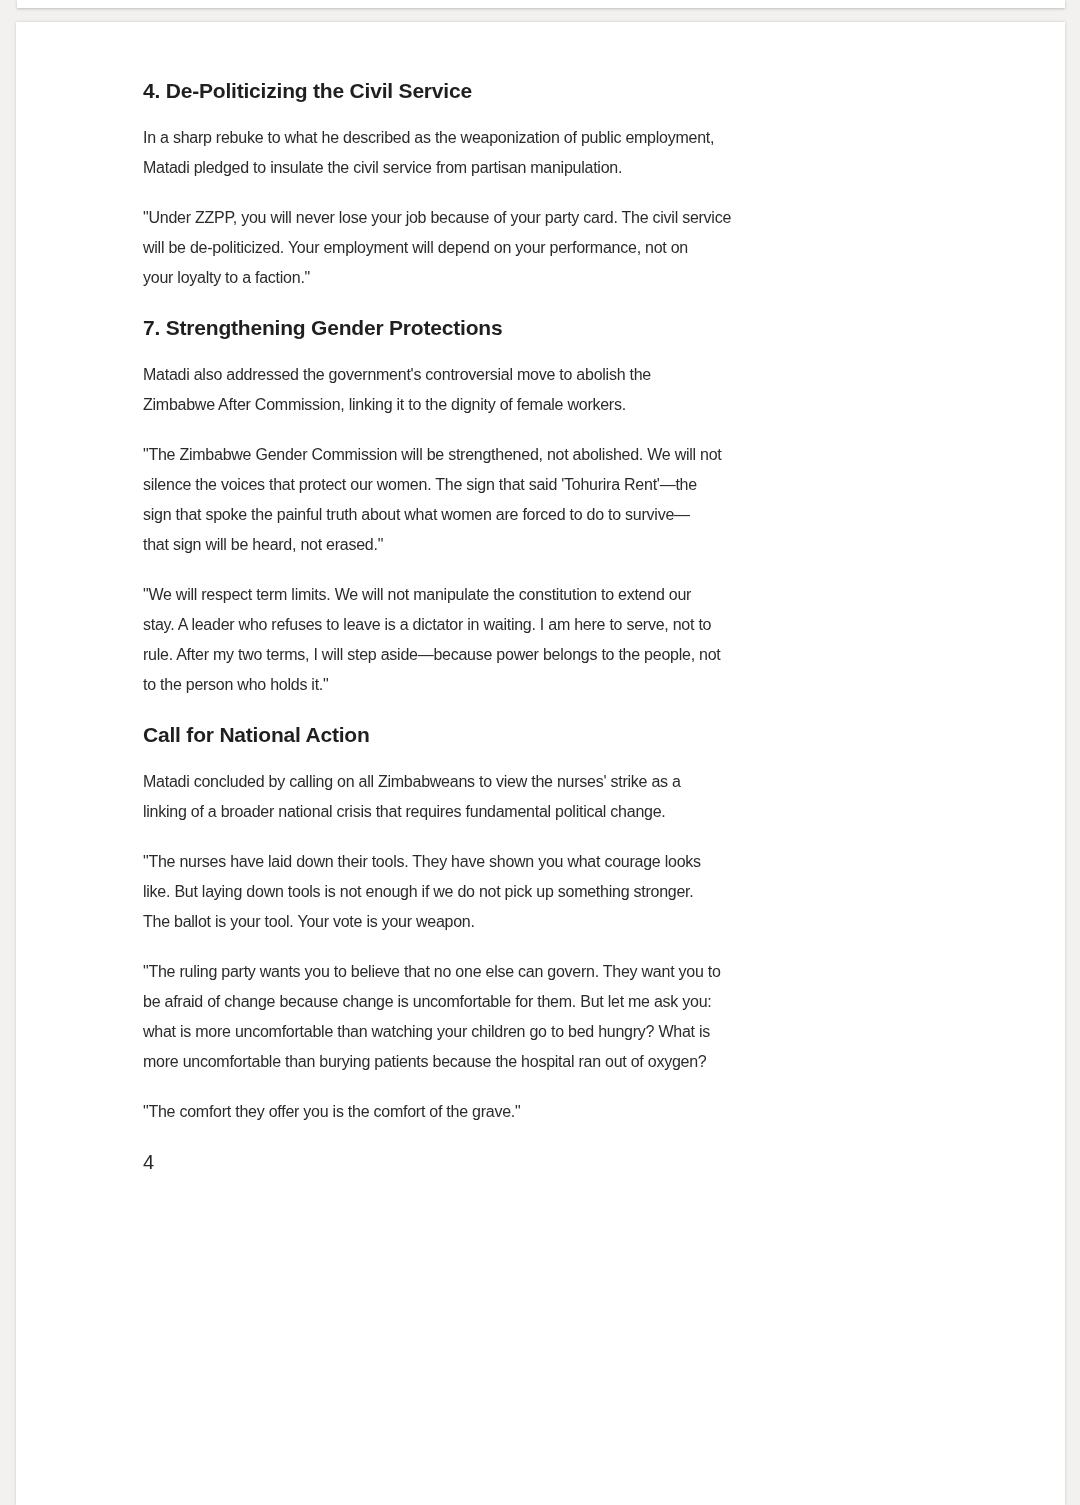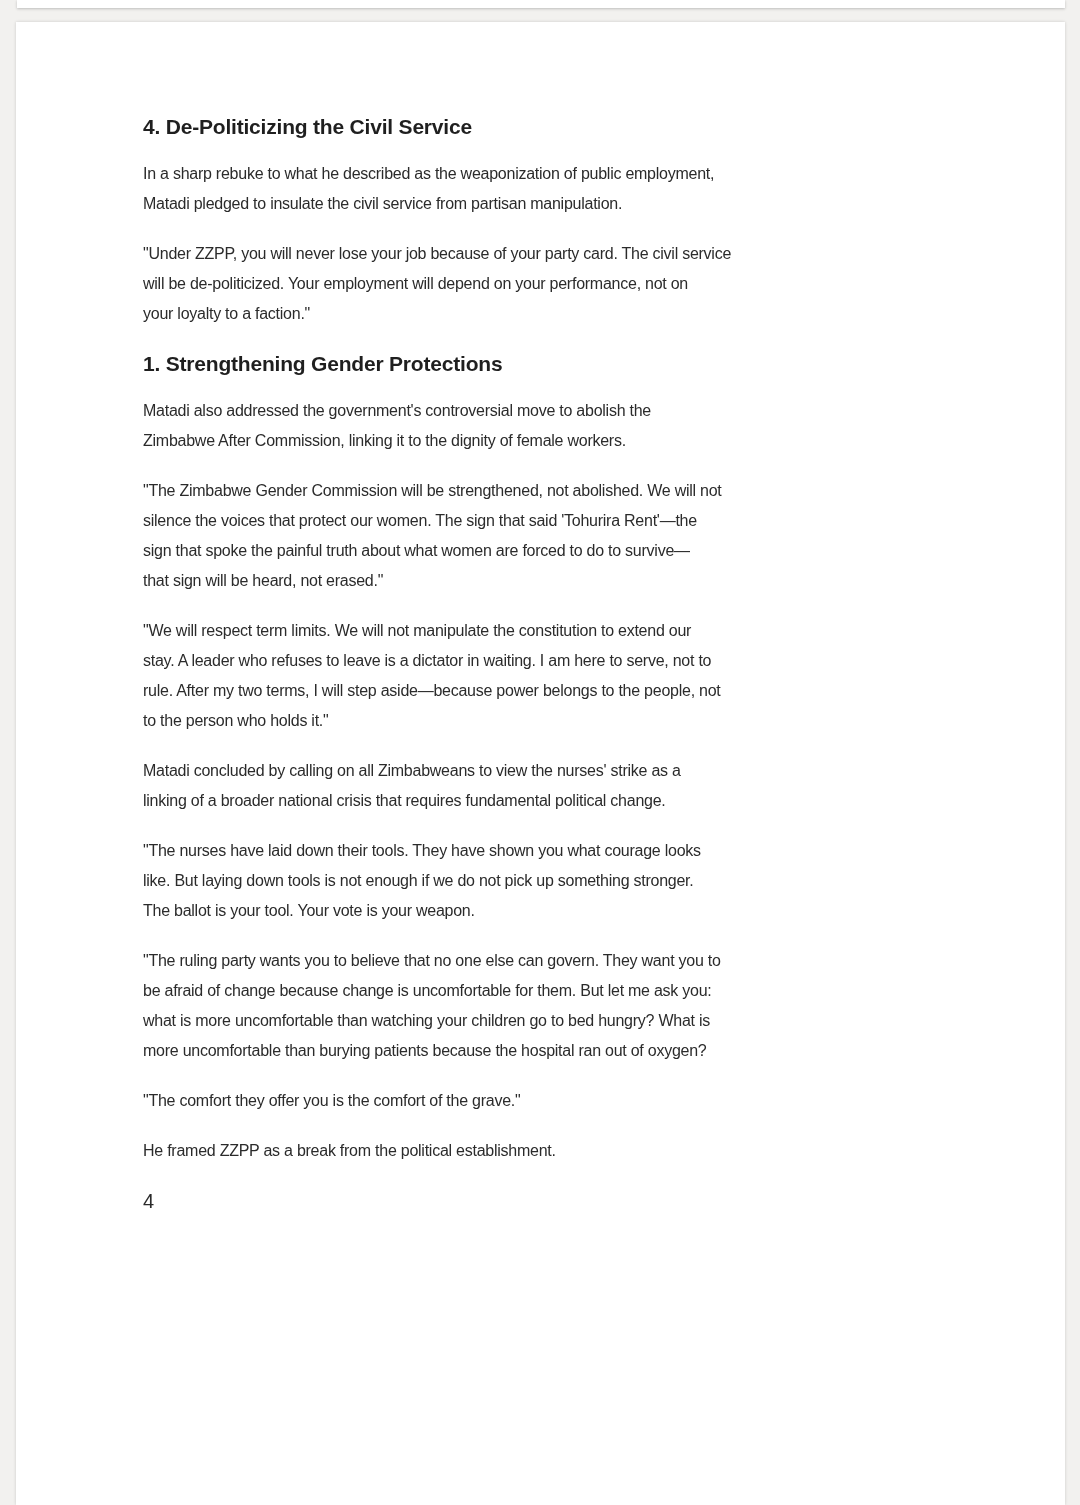"4. De-Politicizing the Civil Service" .page-content { padding: 90px 60px 0 127px -> 54px 60px 0 127px }
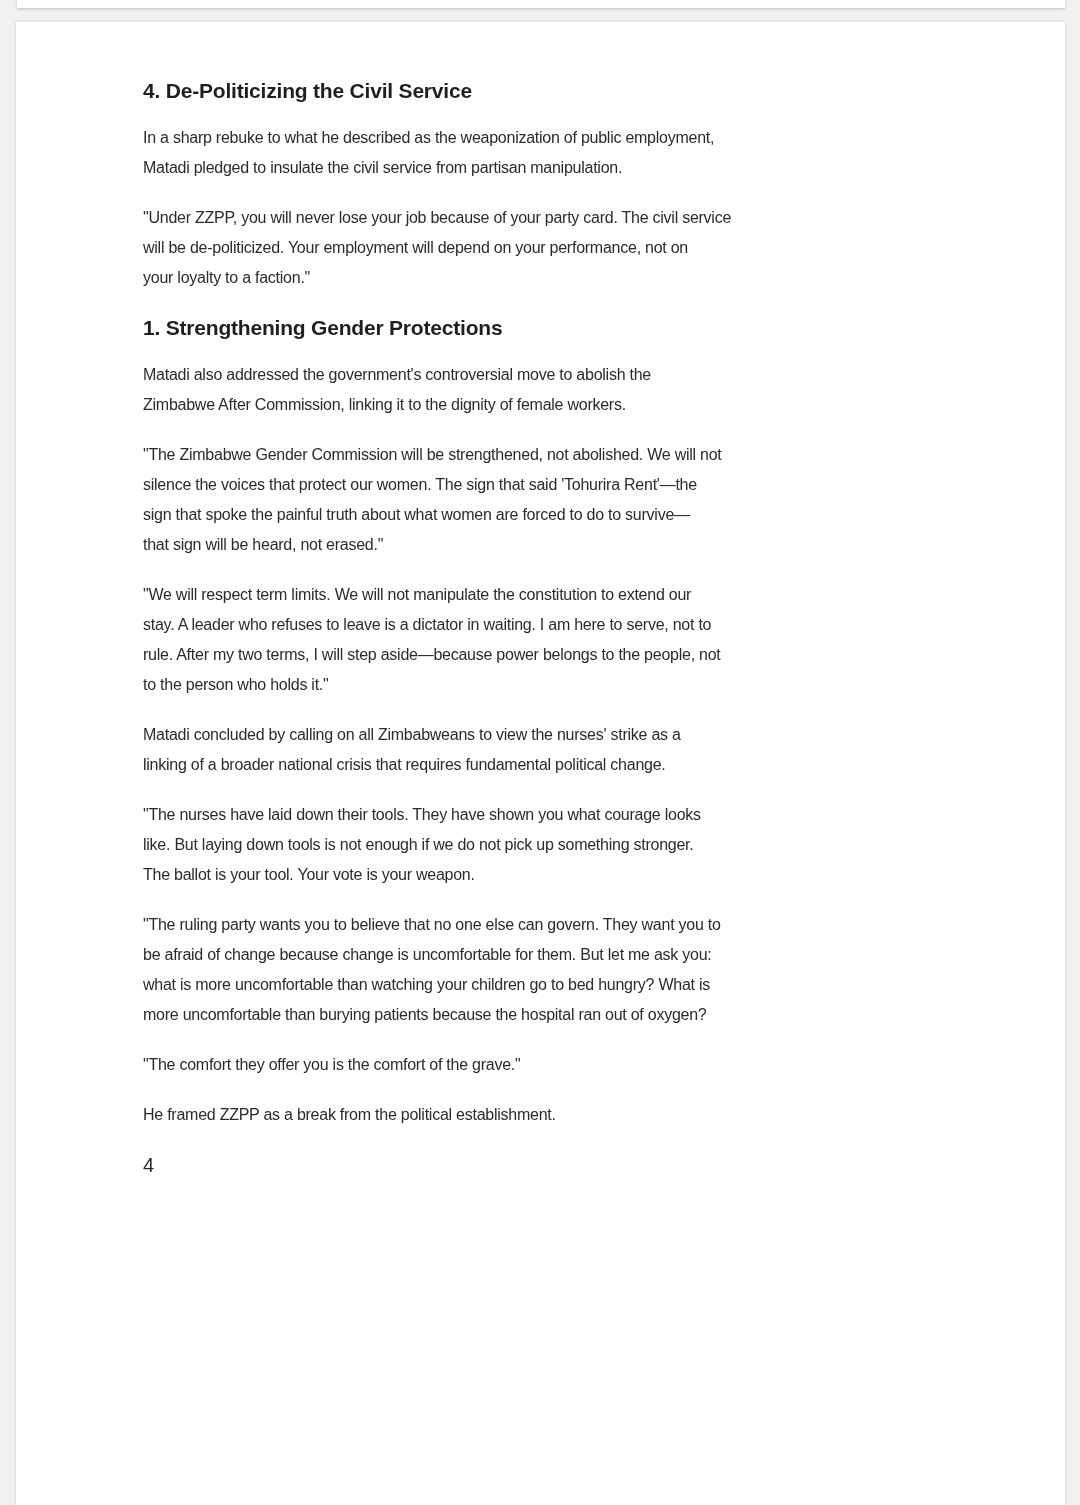"1. Strengthening Gender Protections" h2 { text: 1 -> 7 }
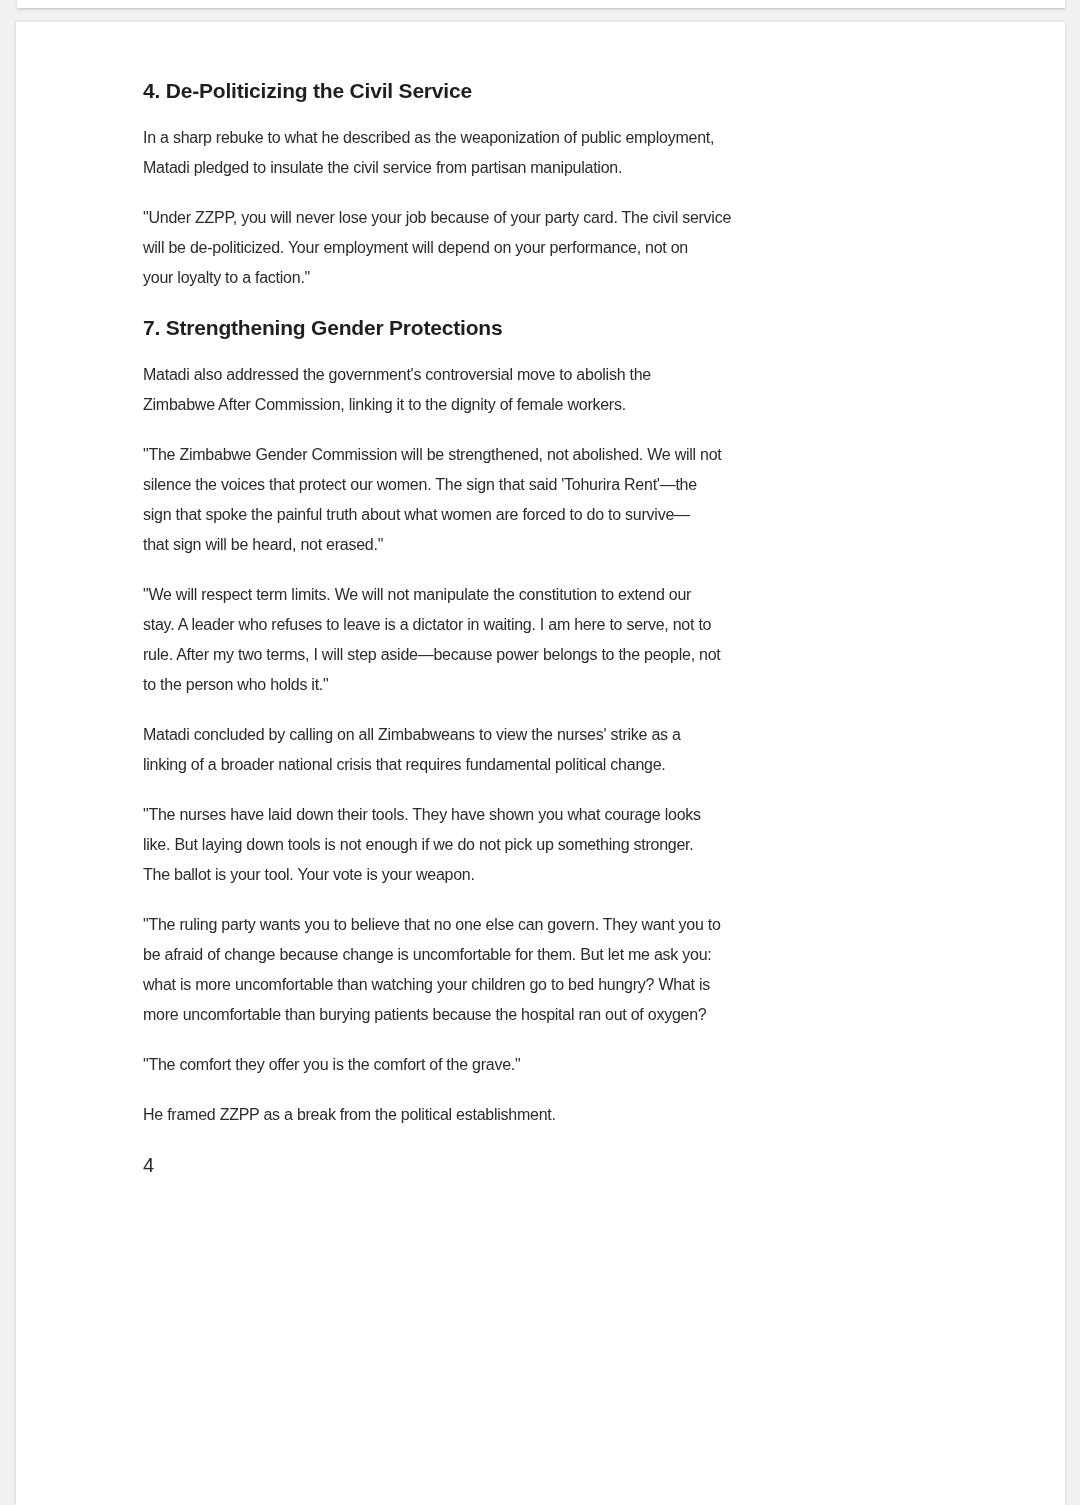"Call for National Action" h2 { html: none -> <h2>Call for National Action</h2> }
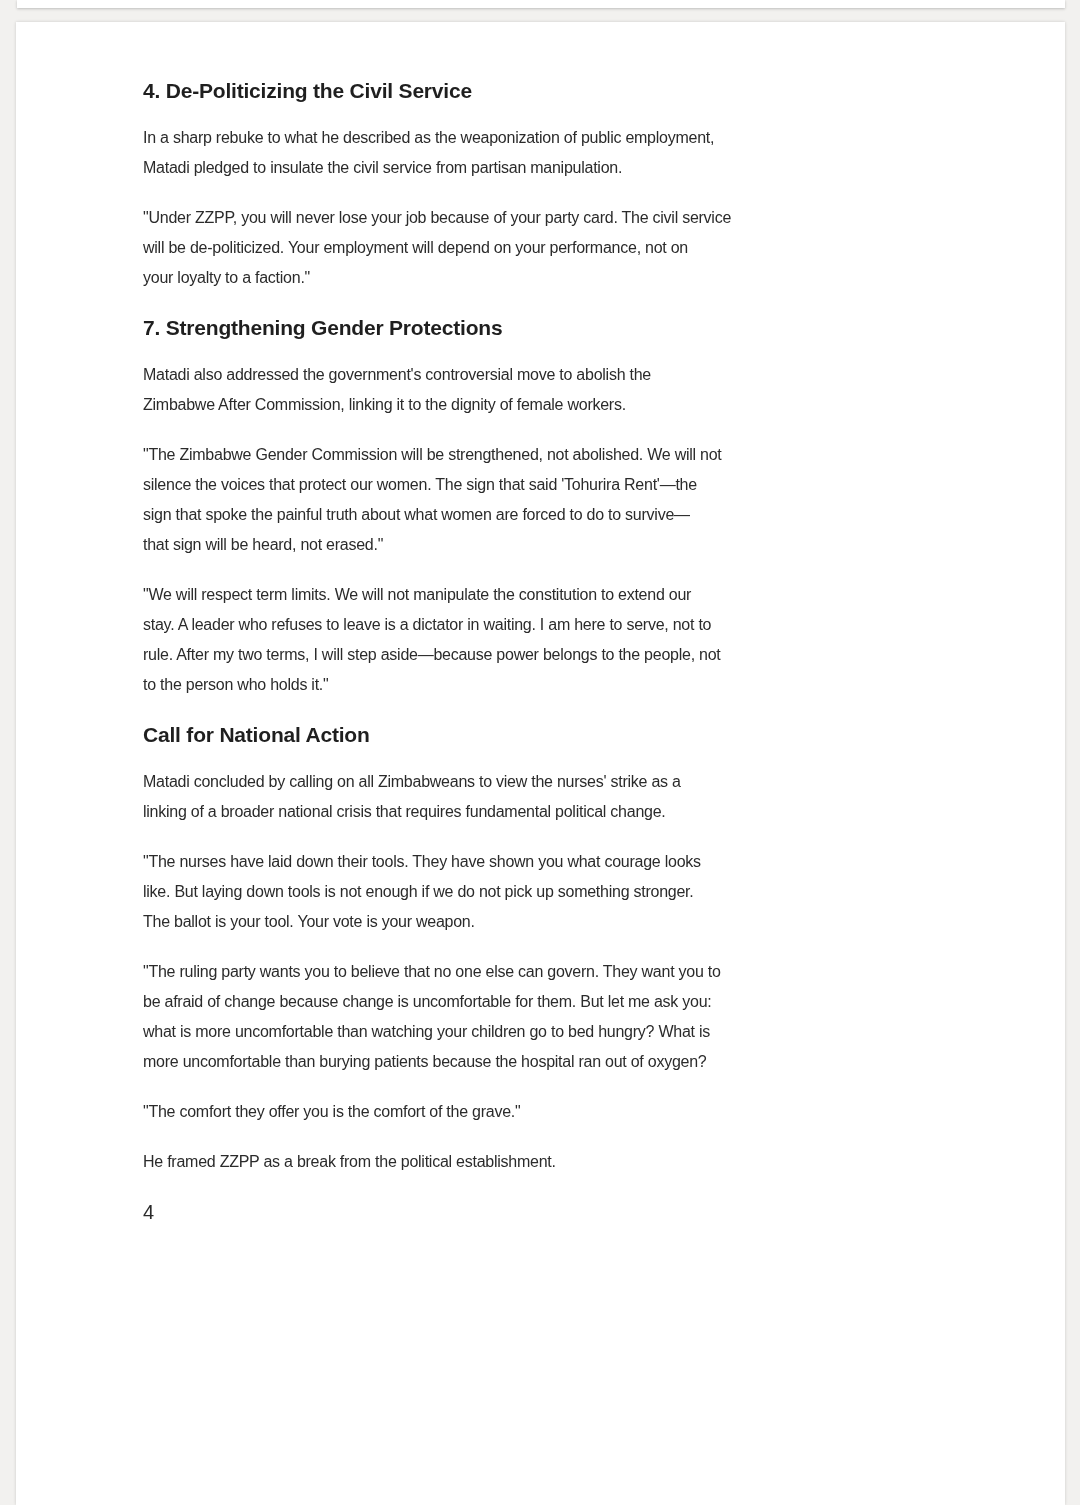"He framed ZZPP as a" p { html: <p>He framed ZZPP as a break from the political establishment.</p> -> none }
